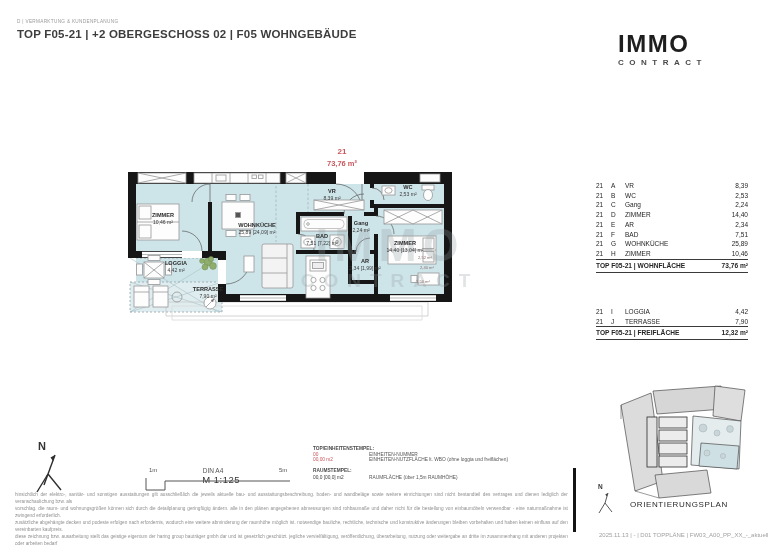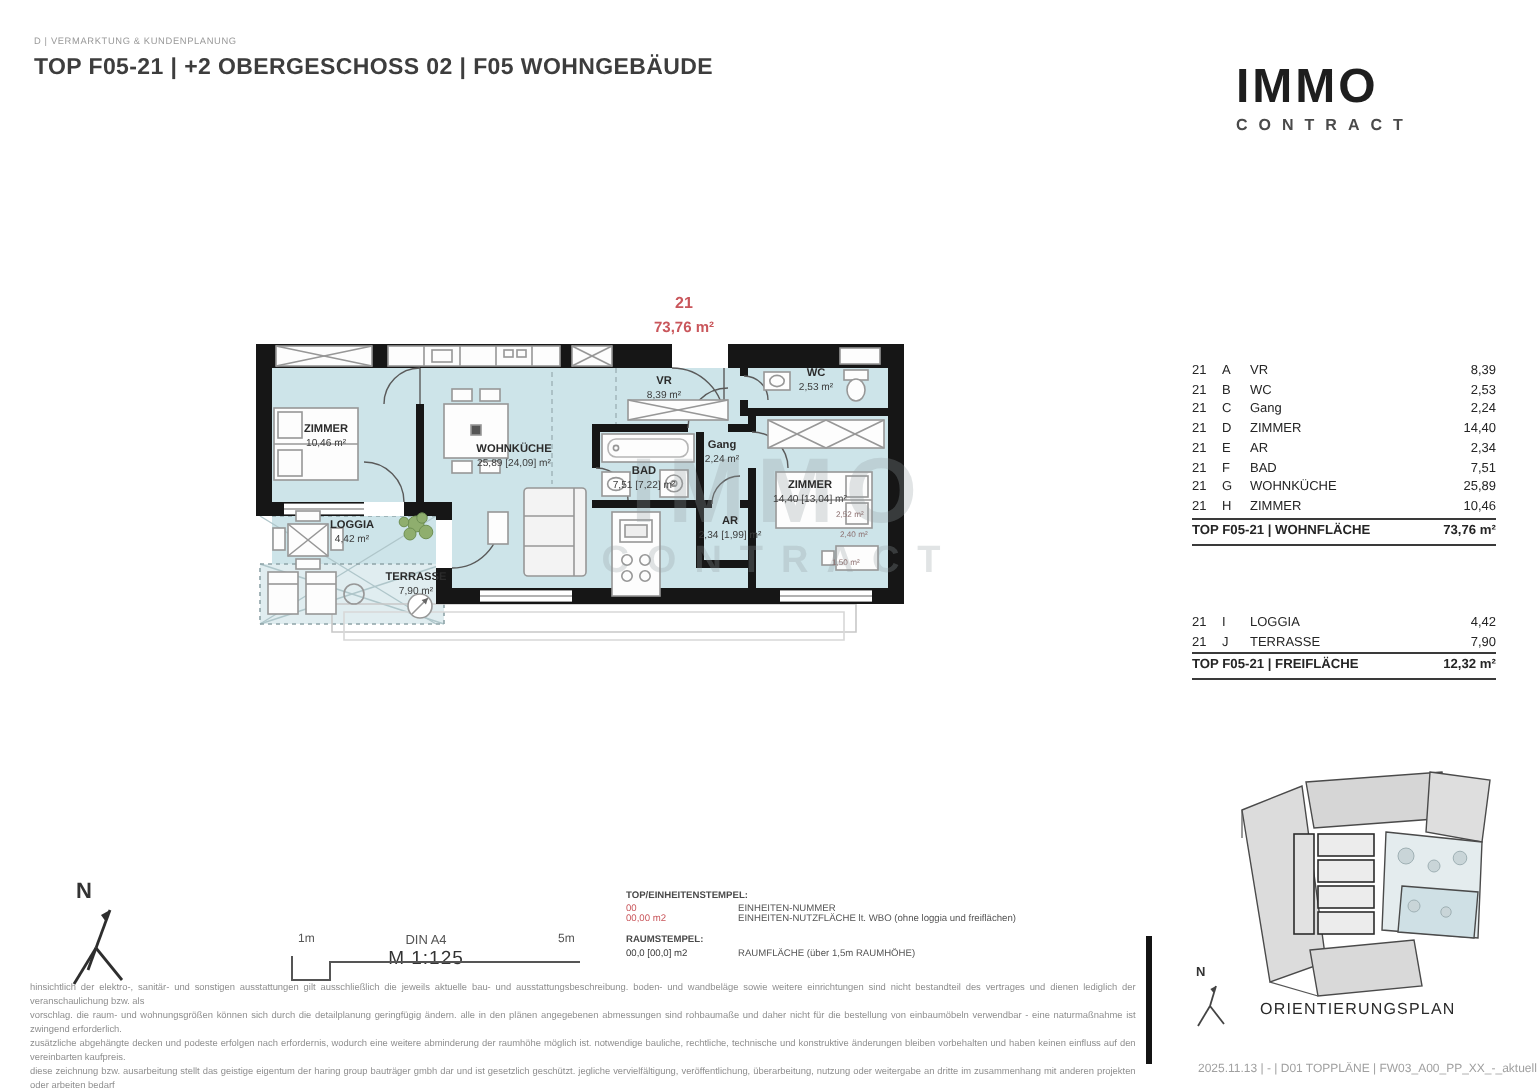"M 1:125" .scale-ratio { text-align: center -> right }
